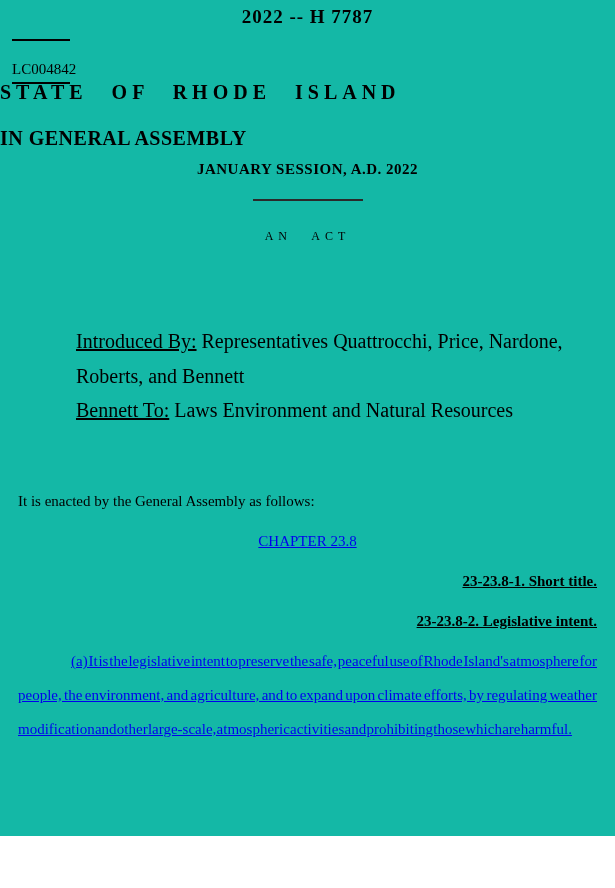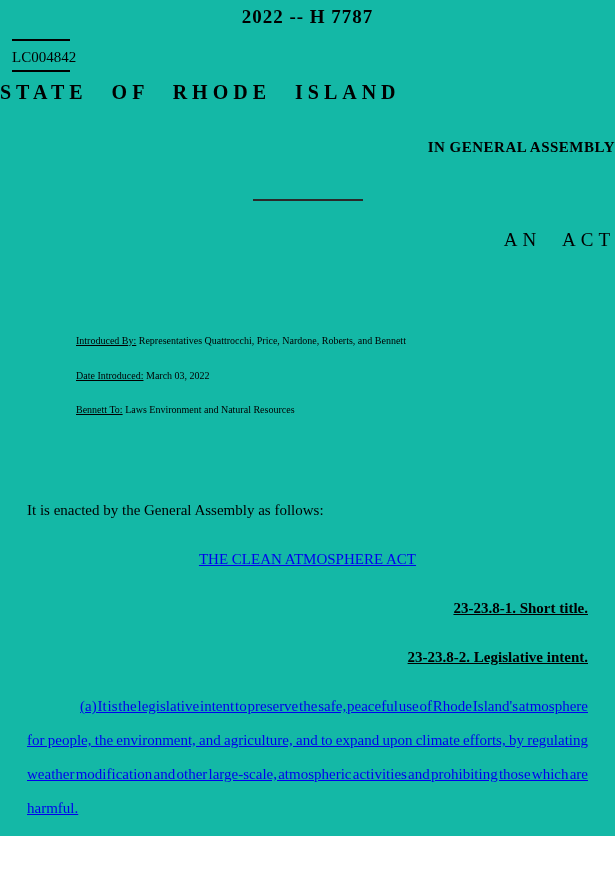"LC004842" .lc-text { padding: 6px 0 3px 0 -> 18px 0 3px 0 }
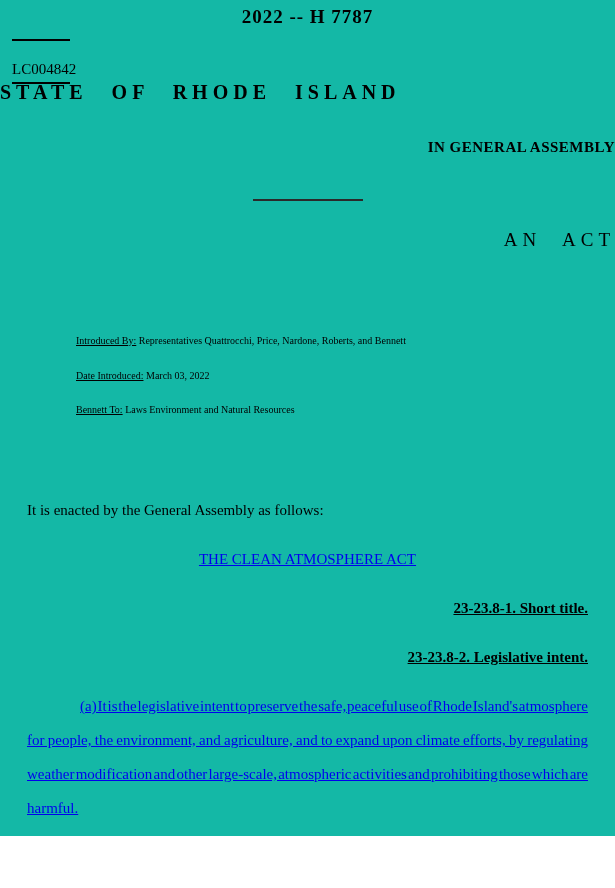"IN GENERAL ASSEMBLY" .assembly-heading { font-size: 15px -> 20px; margin-top: 12px -> none; text-align: right -> left }
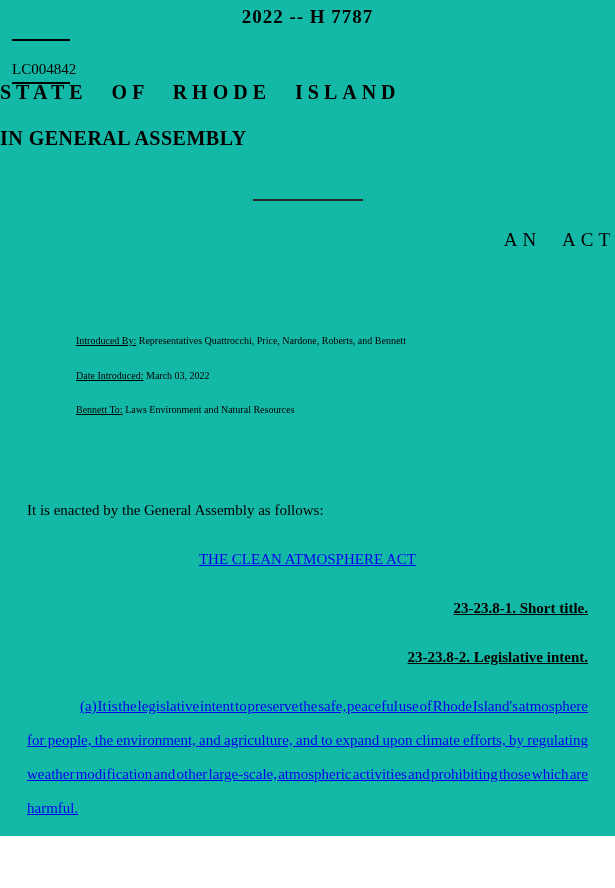"JANUARY SESSION, A.D. 2022" div.session-heading { html: none -> <div>JANUARY SESSION, A.D. 2022</div> }
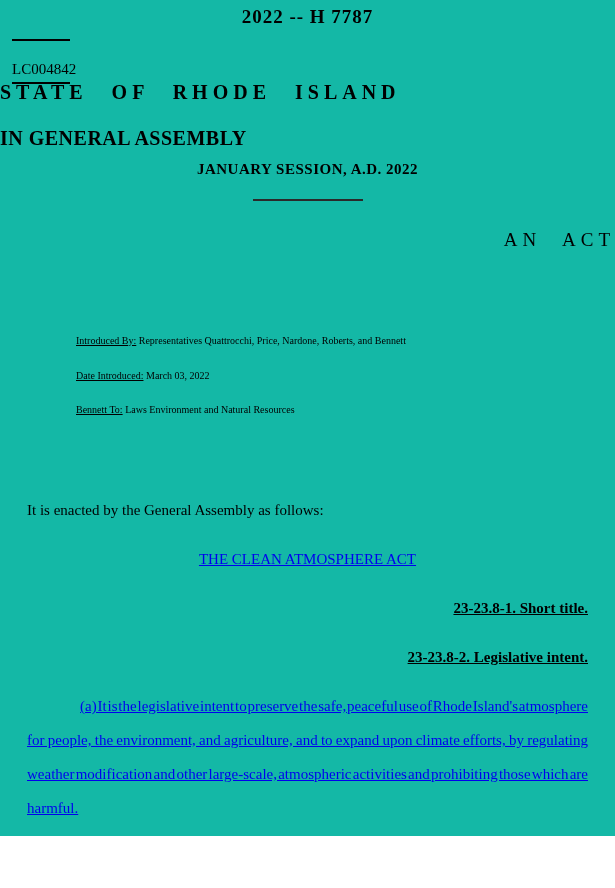"AN ACT" .act-label { font-size: 19px -> 12px; text-align: right -> center }
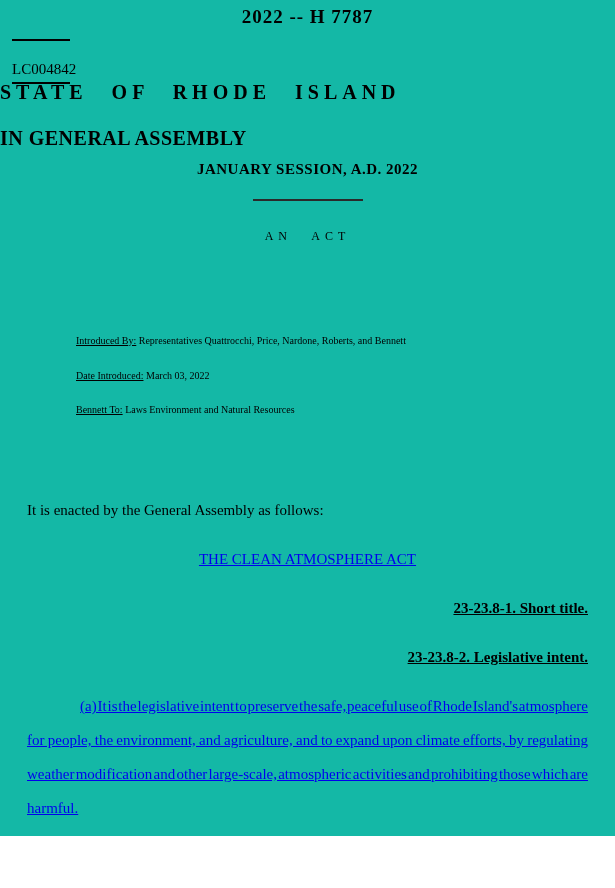"Introduced By: Representatives" .sponsor-block { font-size: 10px -> 20px }
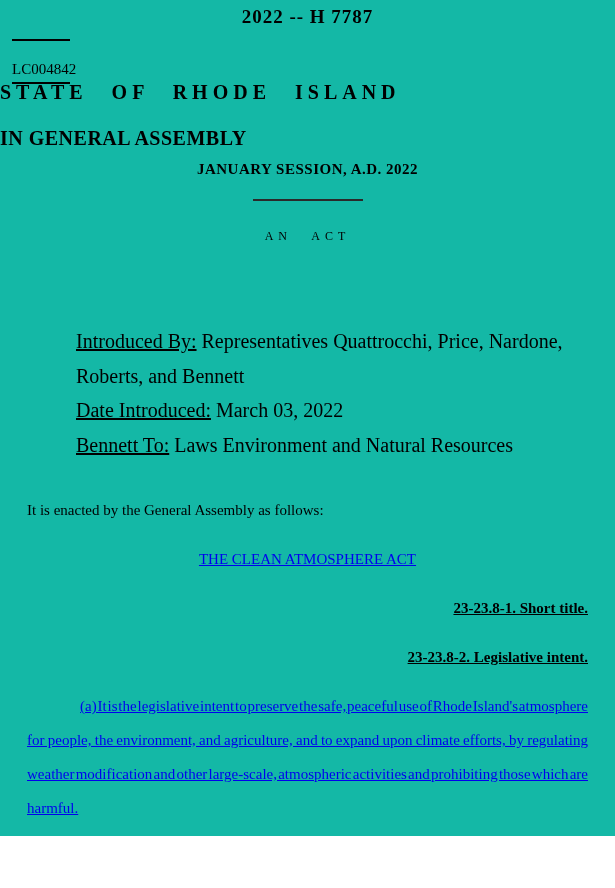"Date Introduced: March 03, 2022" div { html: <div> <span>Date Introduced:</span> <span>March 03, 2022</span> </div> -> none }
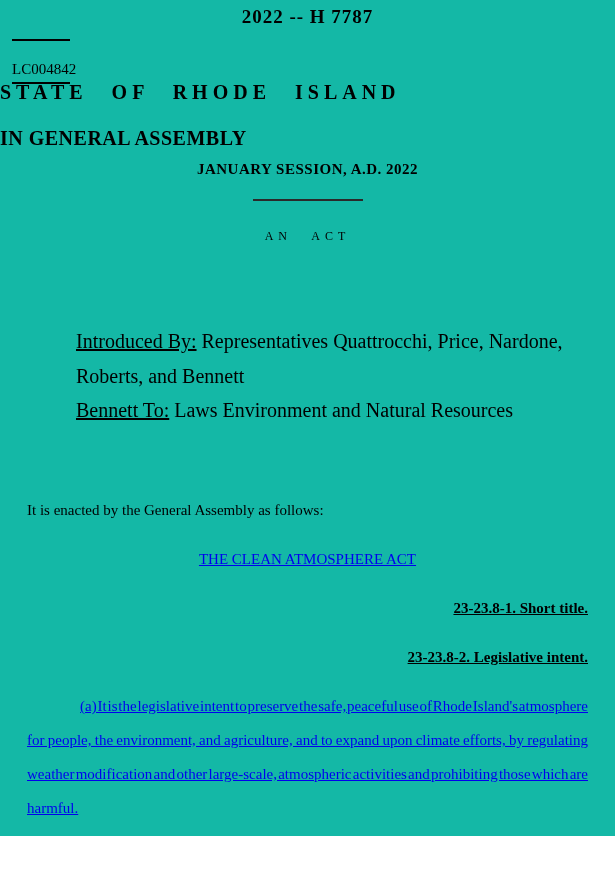"It is enacted by the" .body-text p { margin: 15px -> 6px }
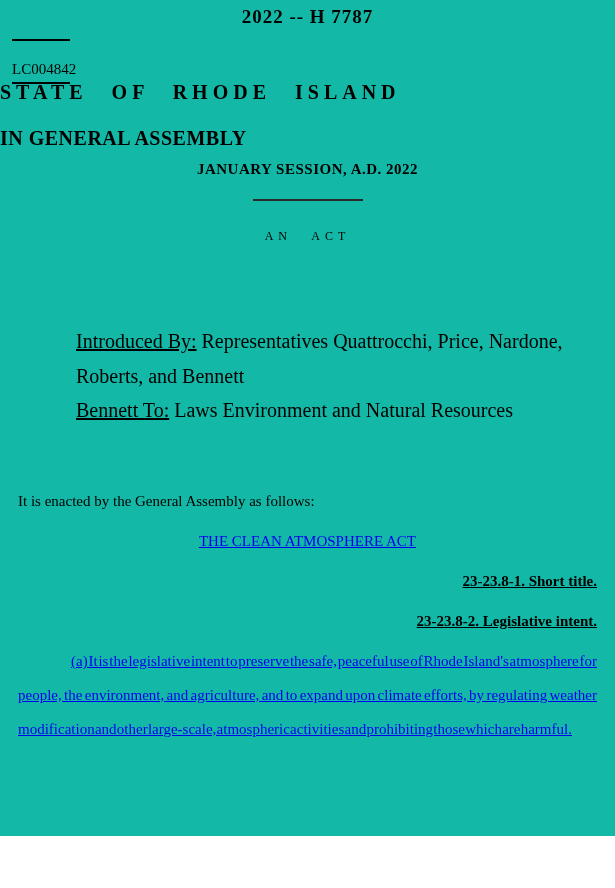"CHAPTER 23.8" p.center { html: none -> <p>CHAPTER 23.8</p> }
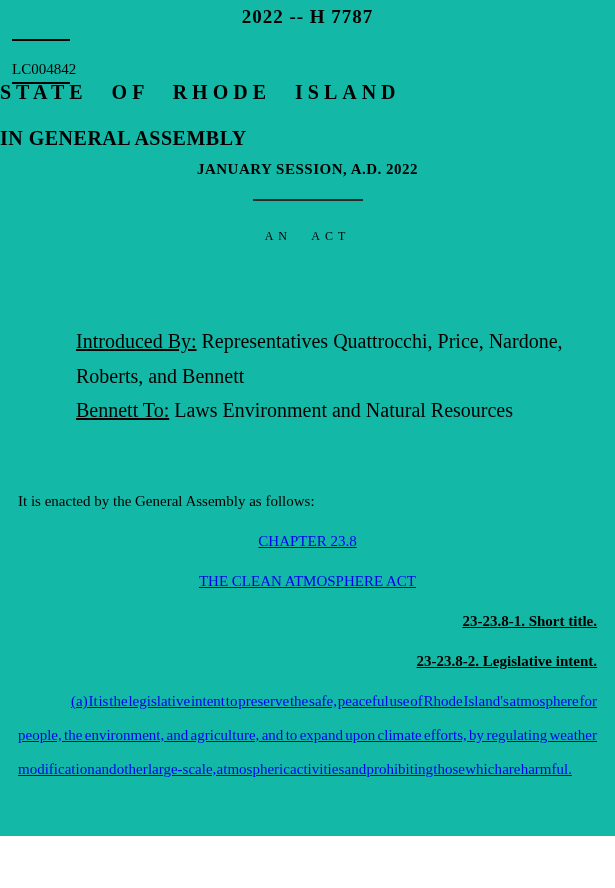"THE CLEAN ATMOSPHERE ACT" p.center { html: <p>THE CLEAN ATMOSPHERE ACT</p> -> none }
